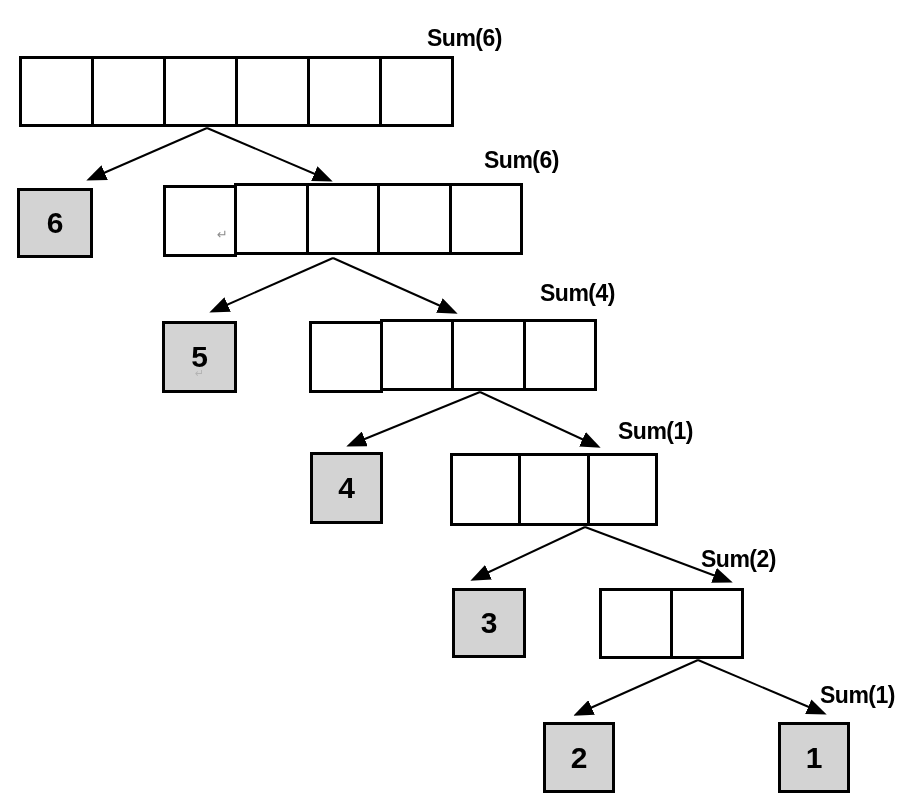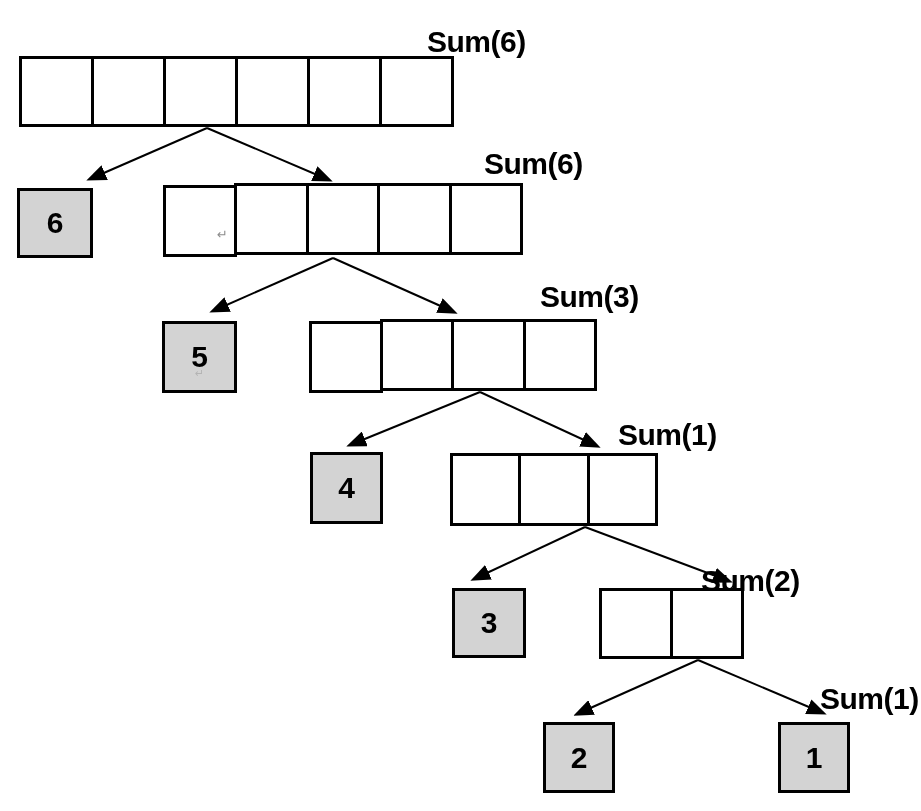"Sum(6)" .frame-label { font-size: 30px -> 23px }
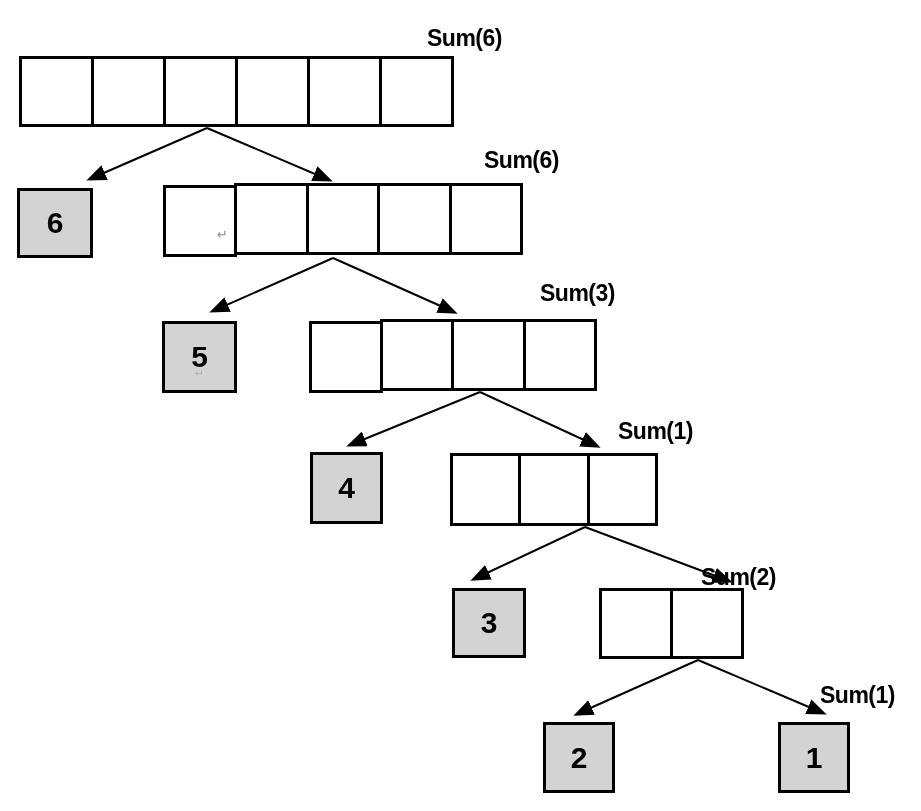"Sum(3)" div.frame-label { text: 3 -> 4 }
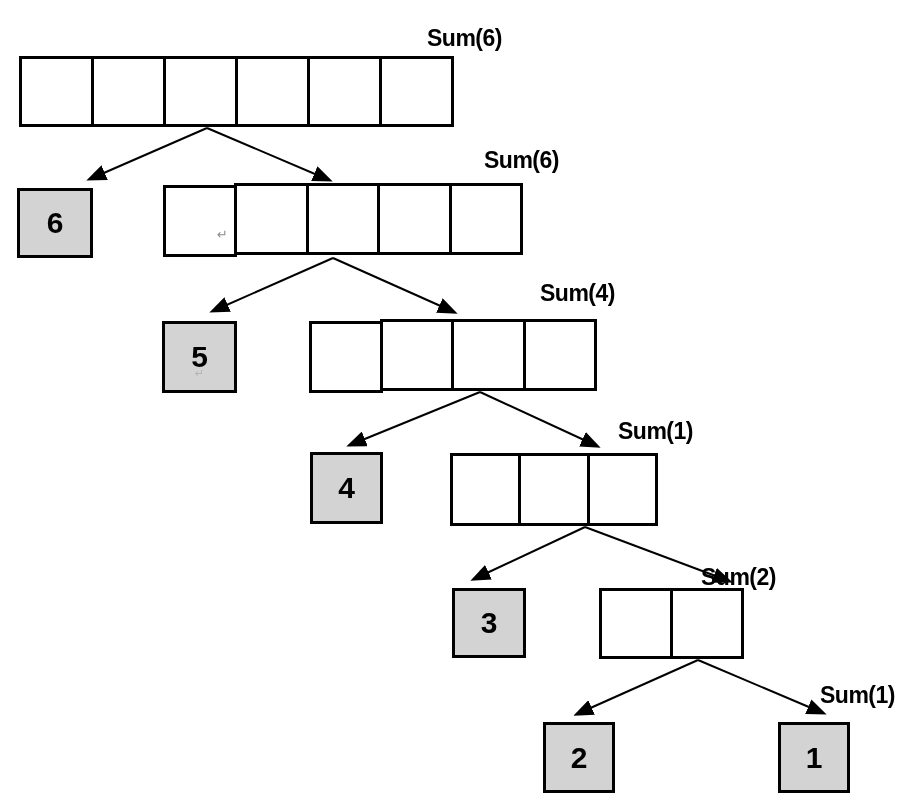"Sum(2)" div.frame-label { top: 564px -> 546px }
